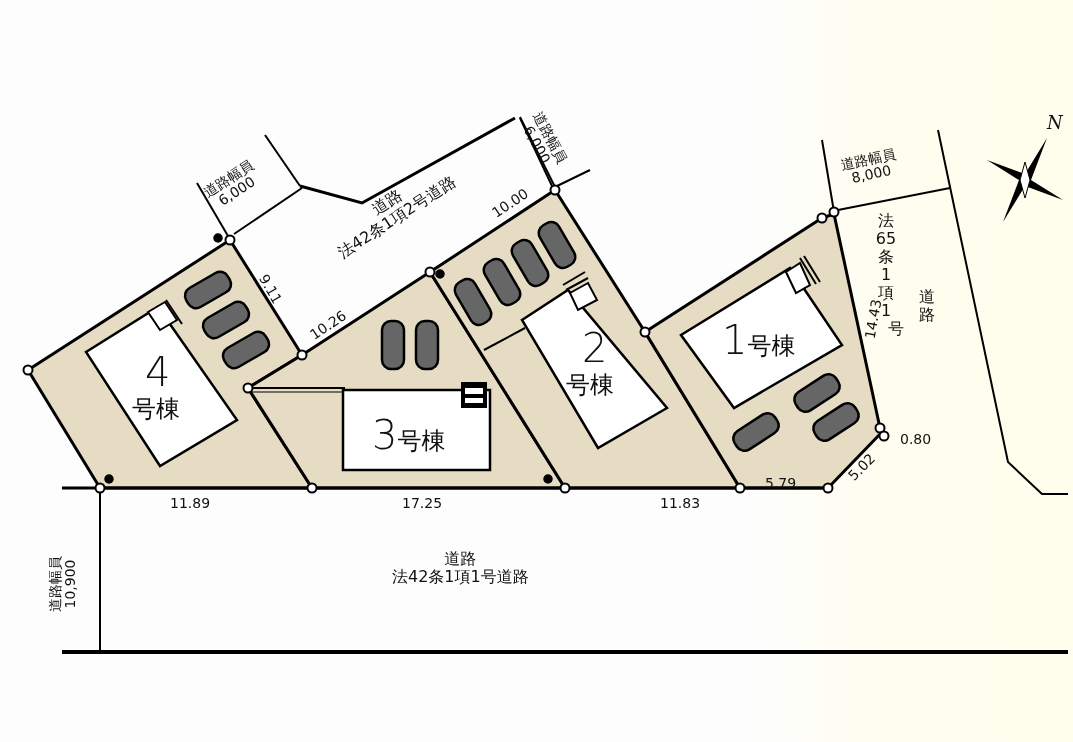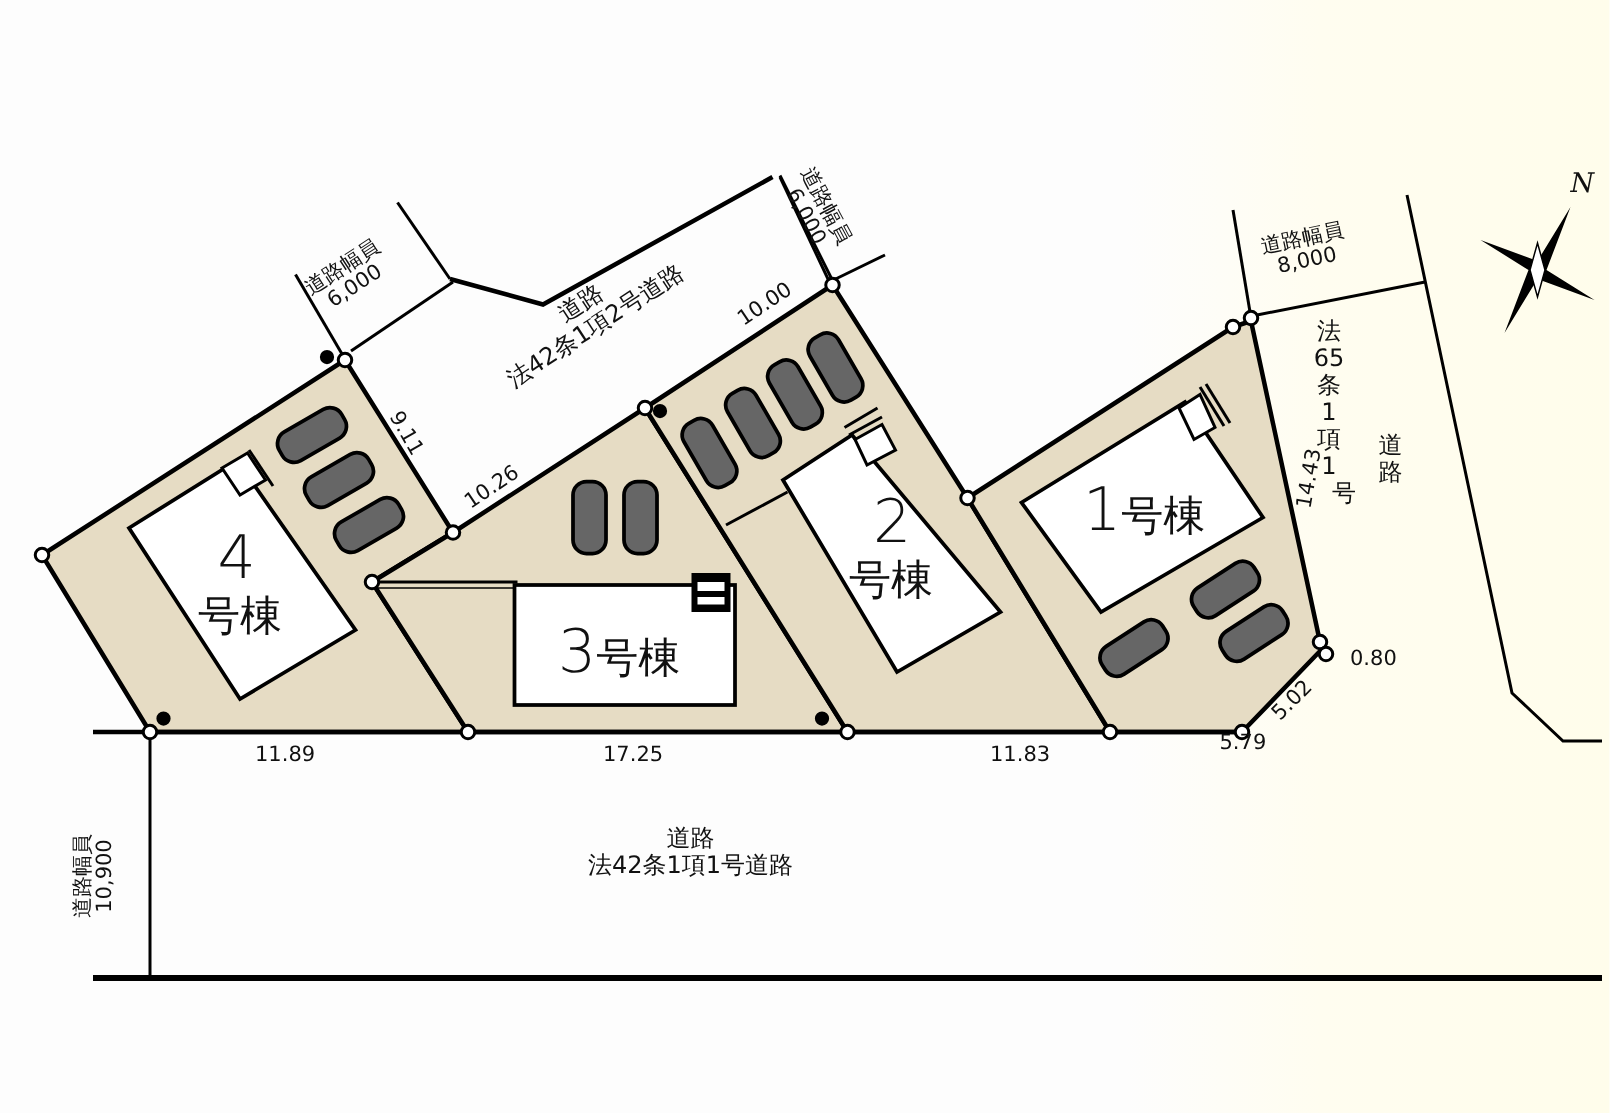"号棟" .house-suf { font-size: 28px -> 24px }
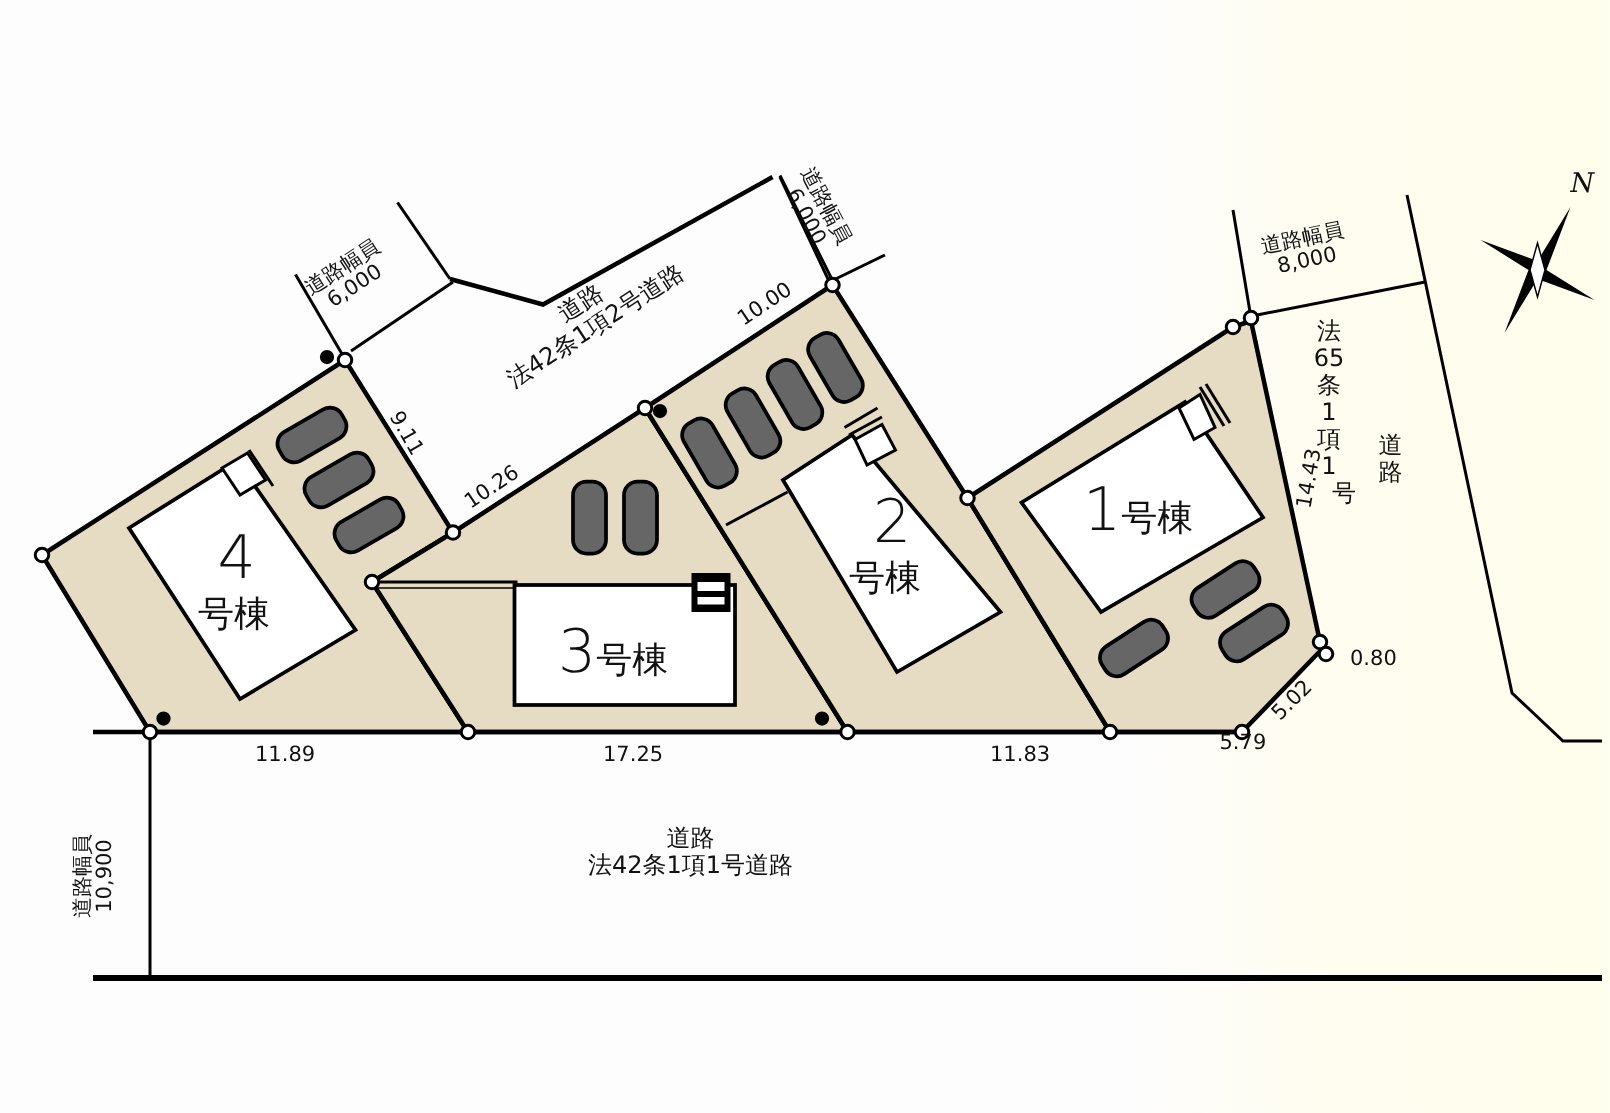"5.79" div.lbl { margin-left: 48px -> none; top: 488px -> 476px }
